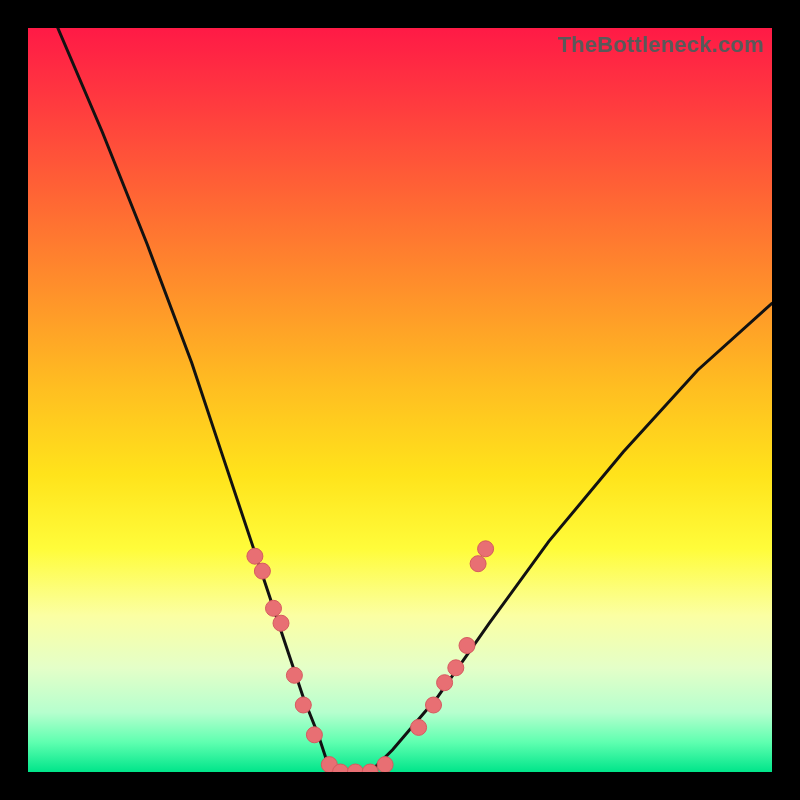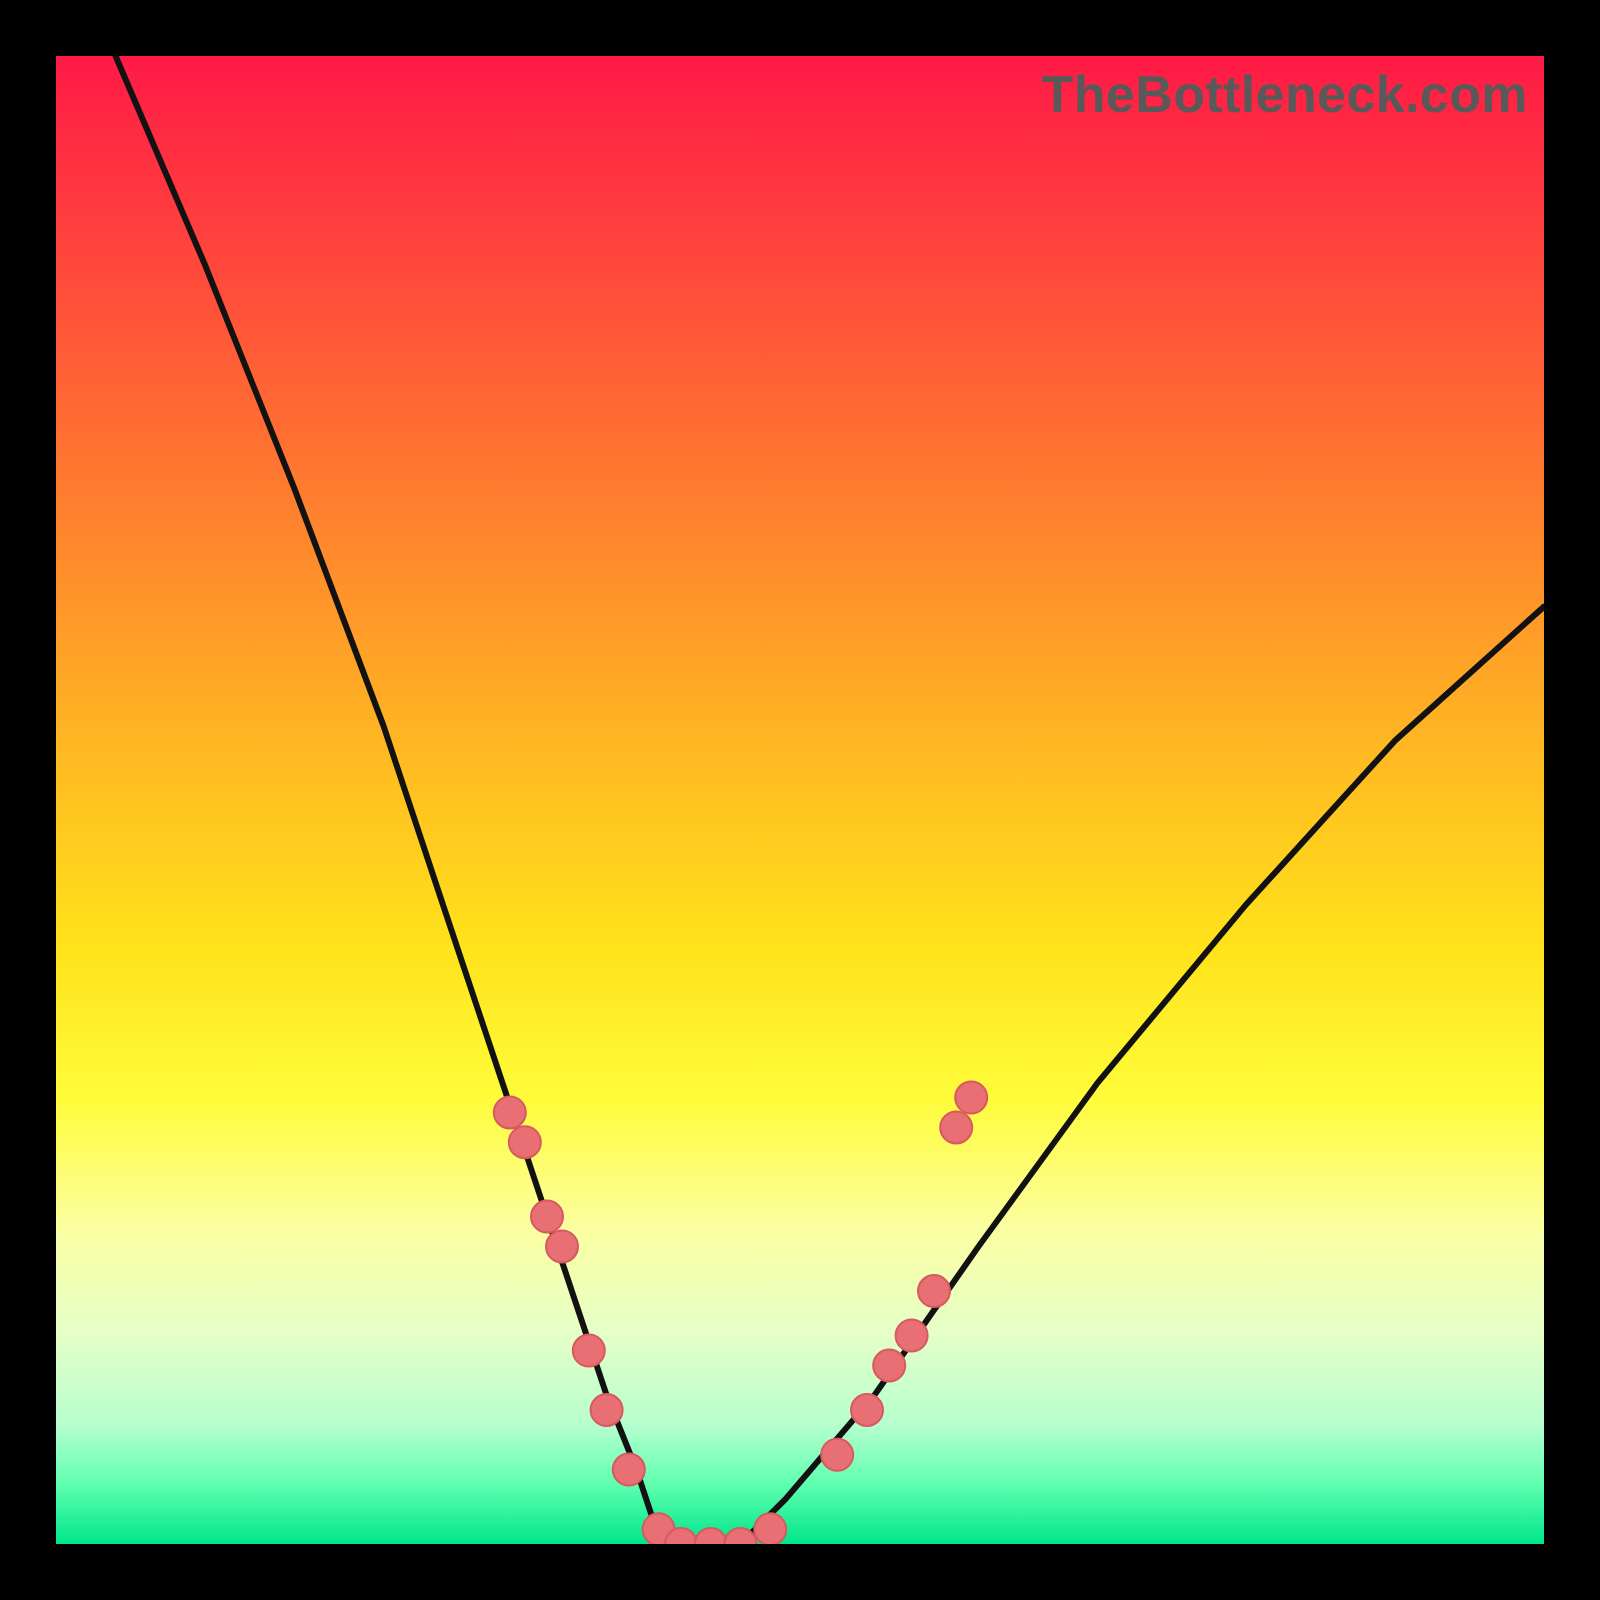"TheBottleneck.com" .watermark { font-size: 26px -> 22px }
